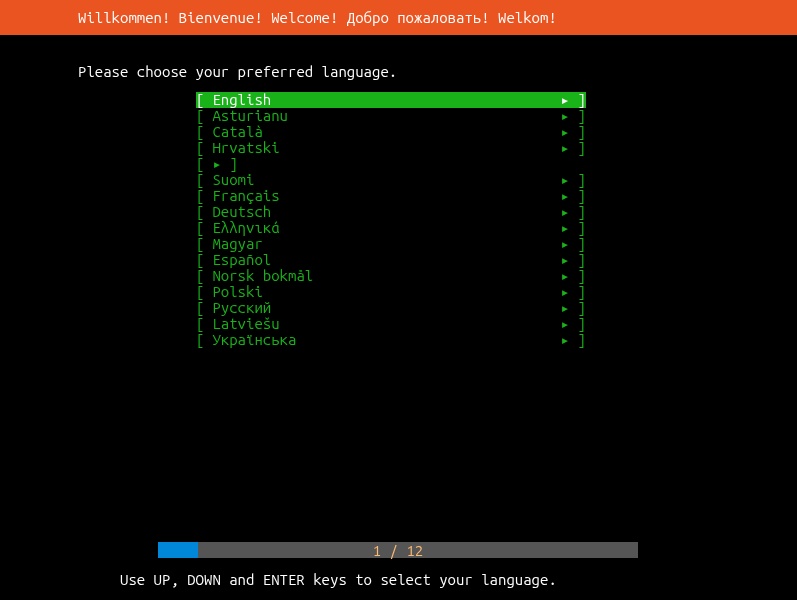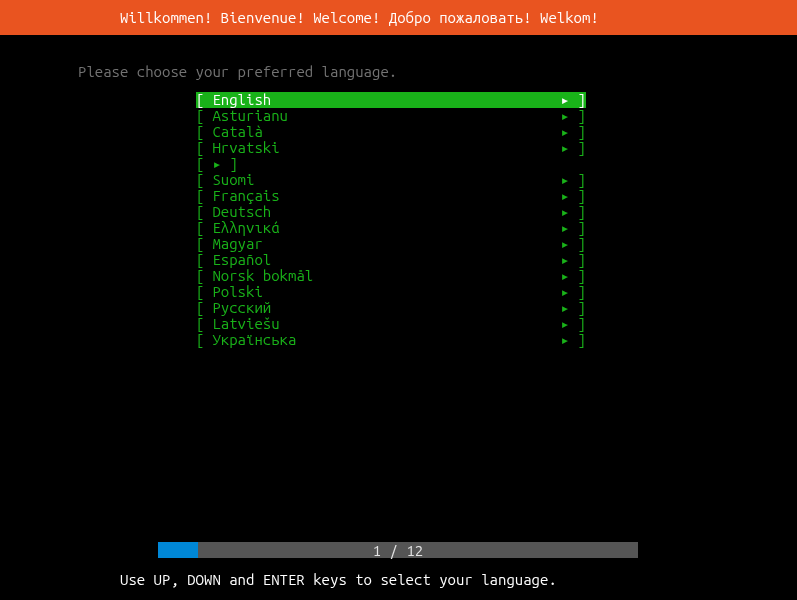"Willkommen! Bienvenue! Welcome! Добро" .header { padding: 9px 0 9px 120px -> 9px 0 9px 78px }
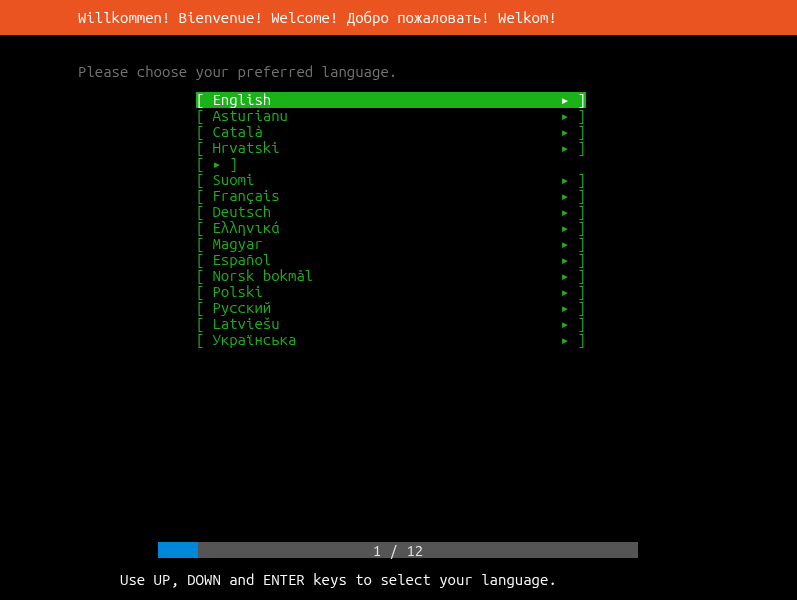"Please choose your preferred language." .prompt { color: #737373 -> #ffffff }
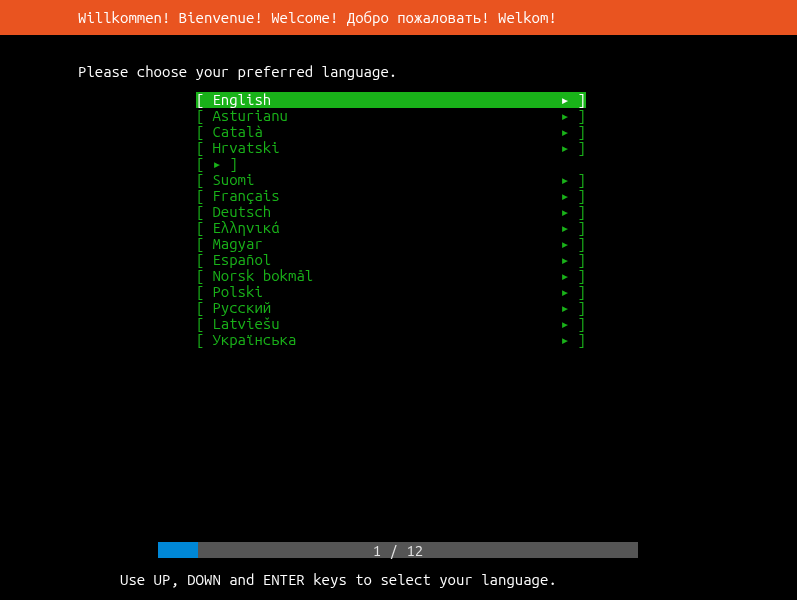"1 / 12" .progress-text { color: #e5e5e5 -> #fdba74 }
